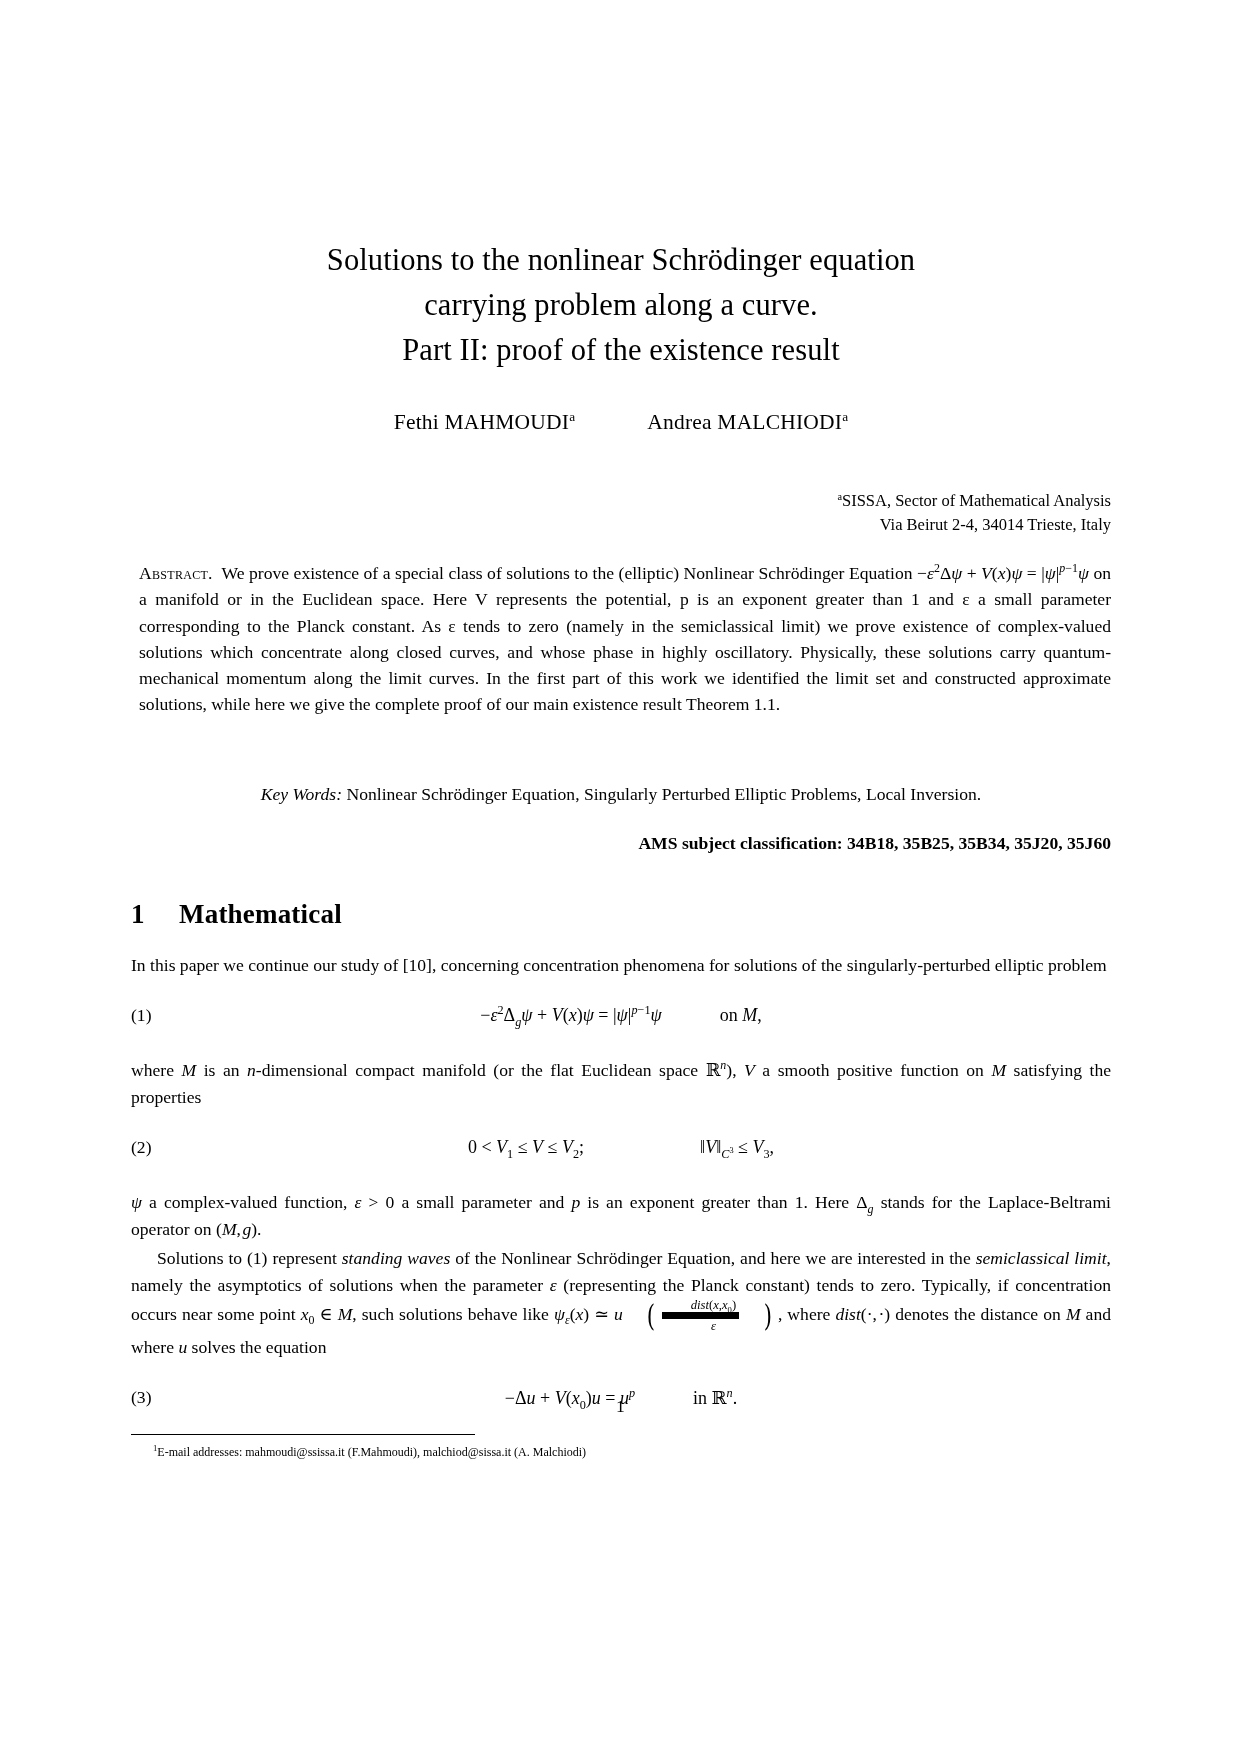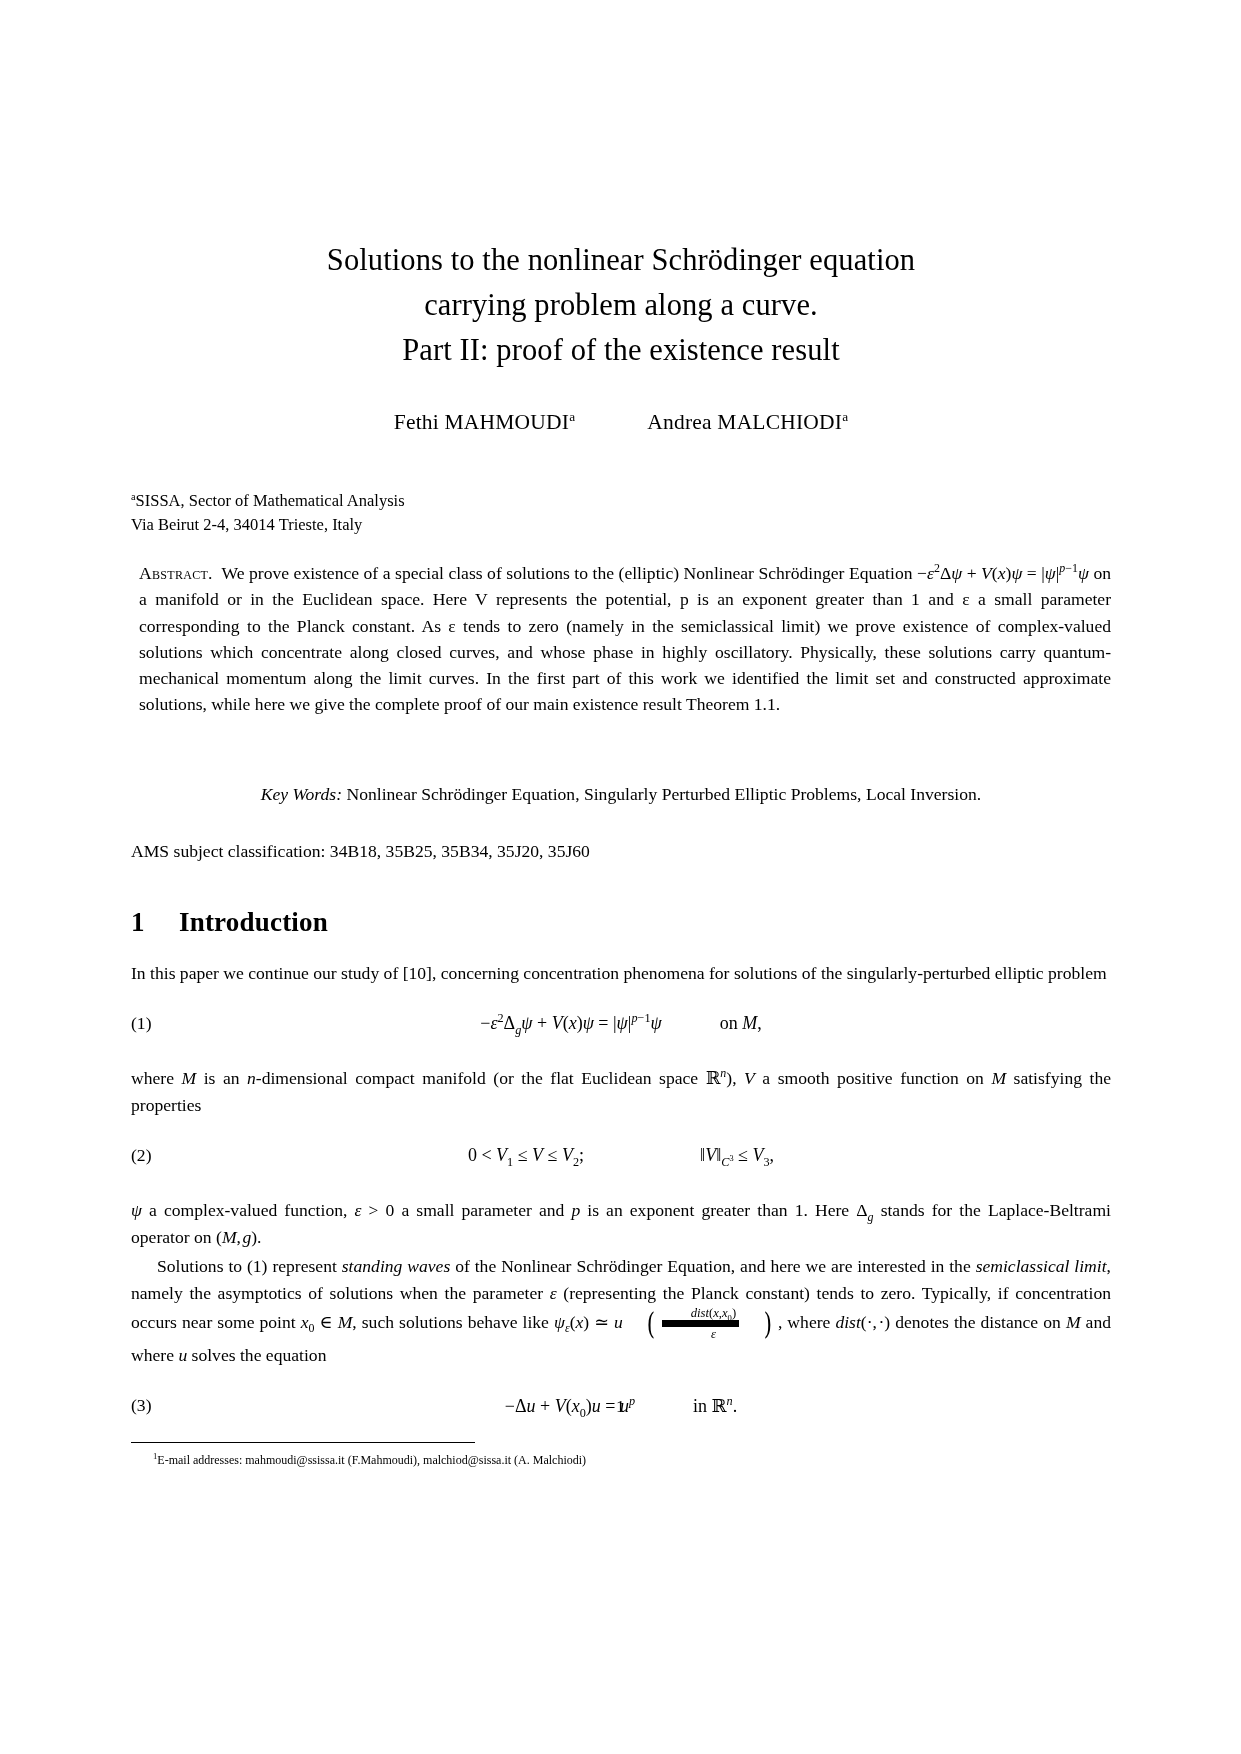"aSISSA, Sector of Mathematical Analysis" .affiliation { text-align: left -> right }
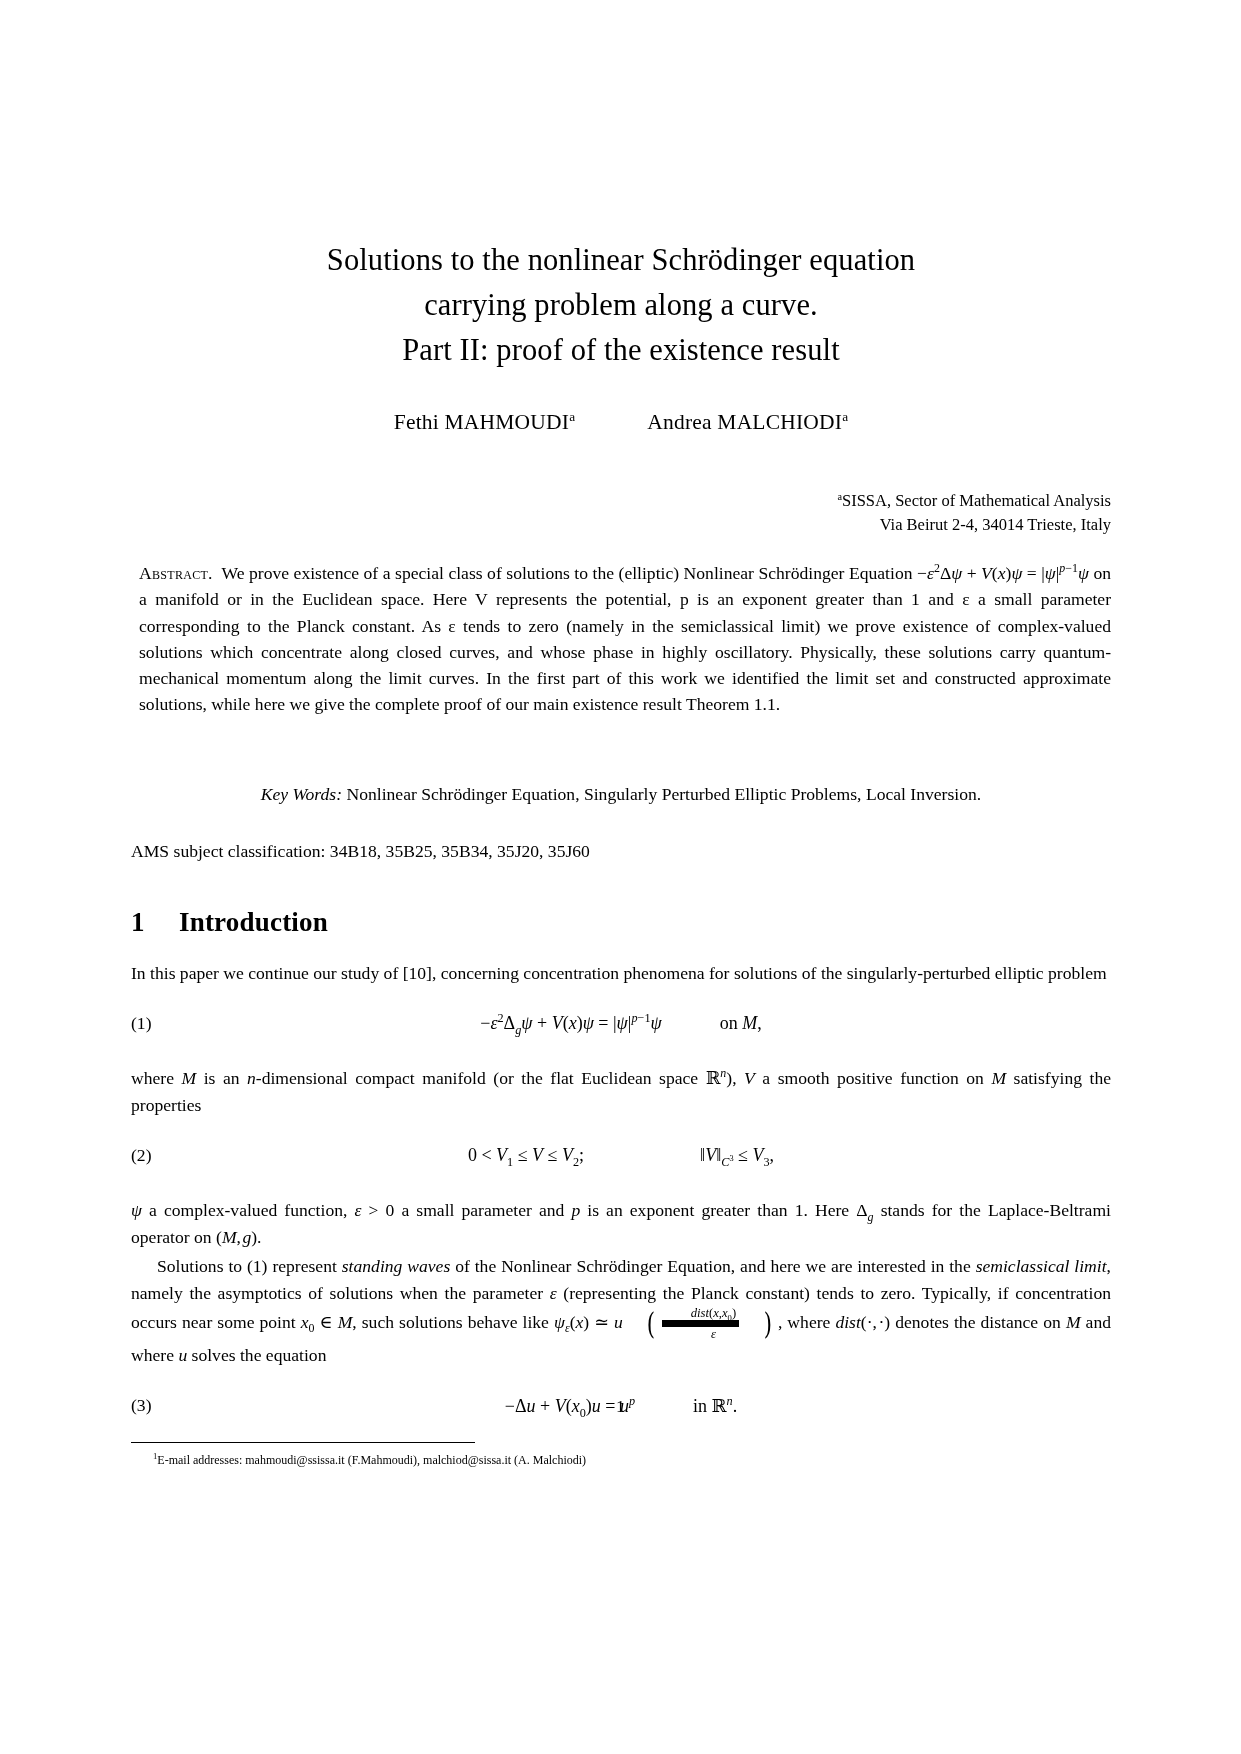"AMS subject classification: 34B18," .ams { font-weight: normal -> bold; margin-top: 34px -> 26px; text-align: left -> right }
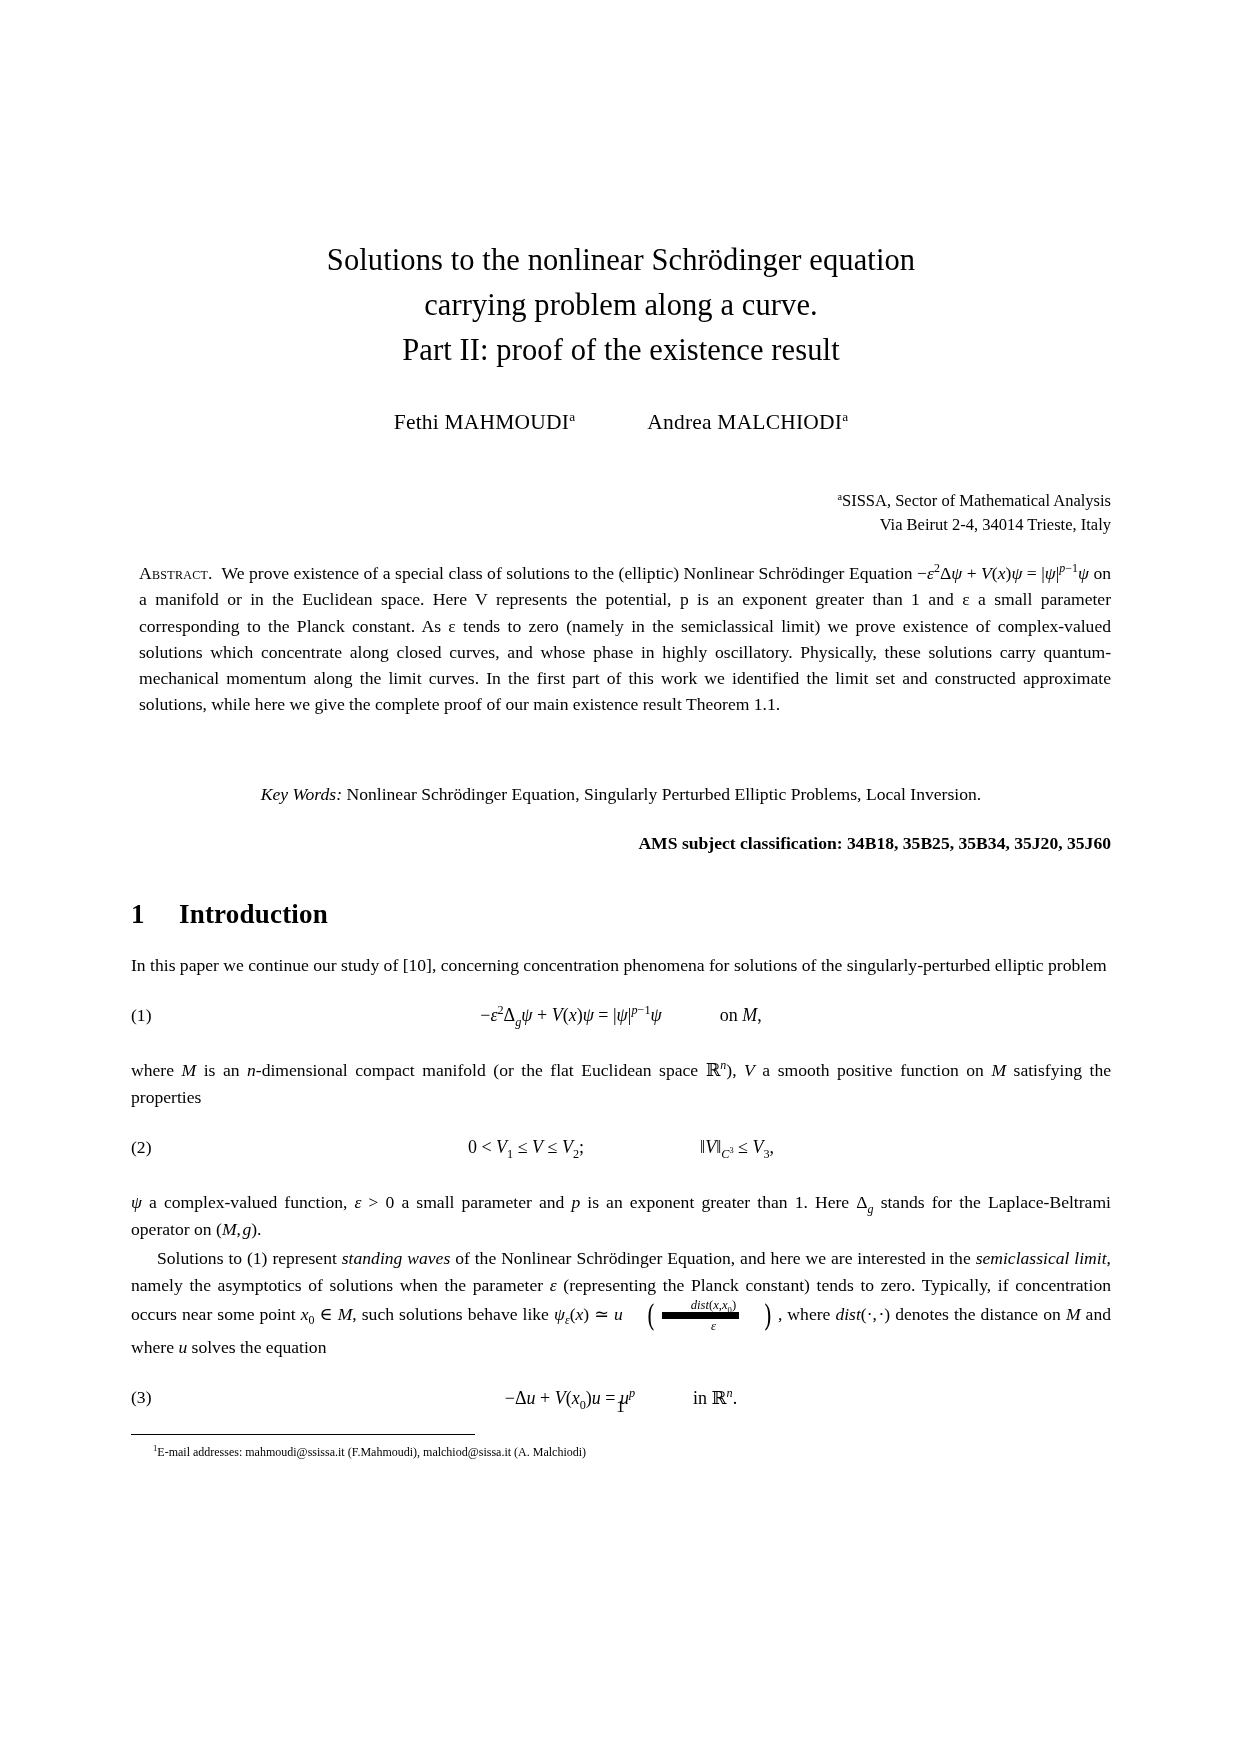"Introduction" span { text: Introduction -> Mathematical }
